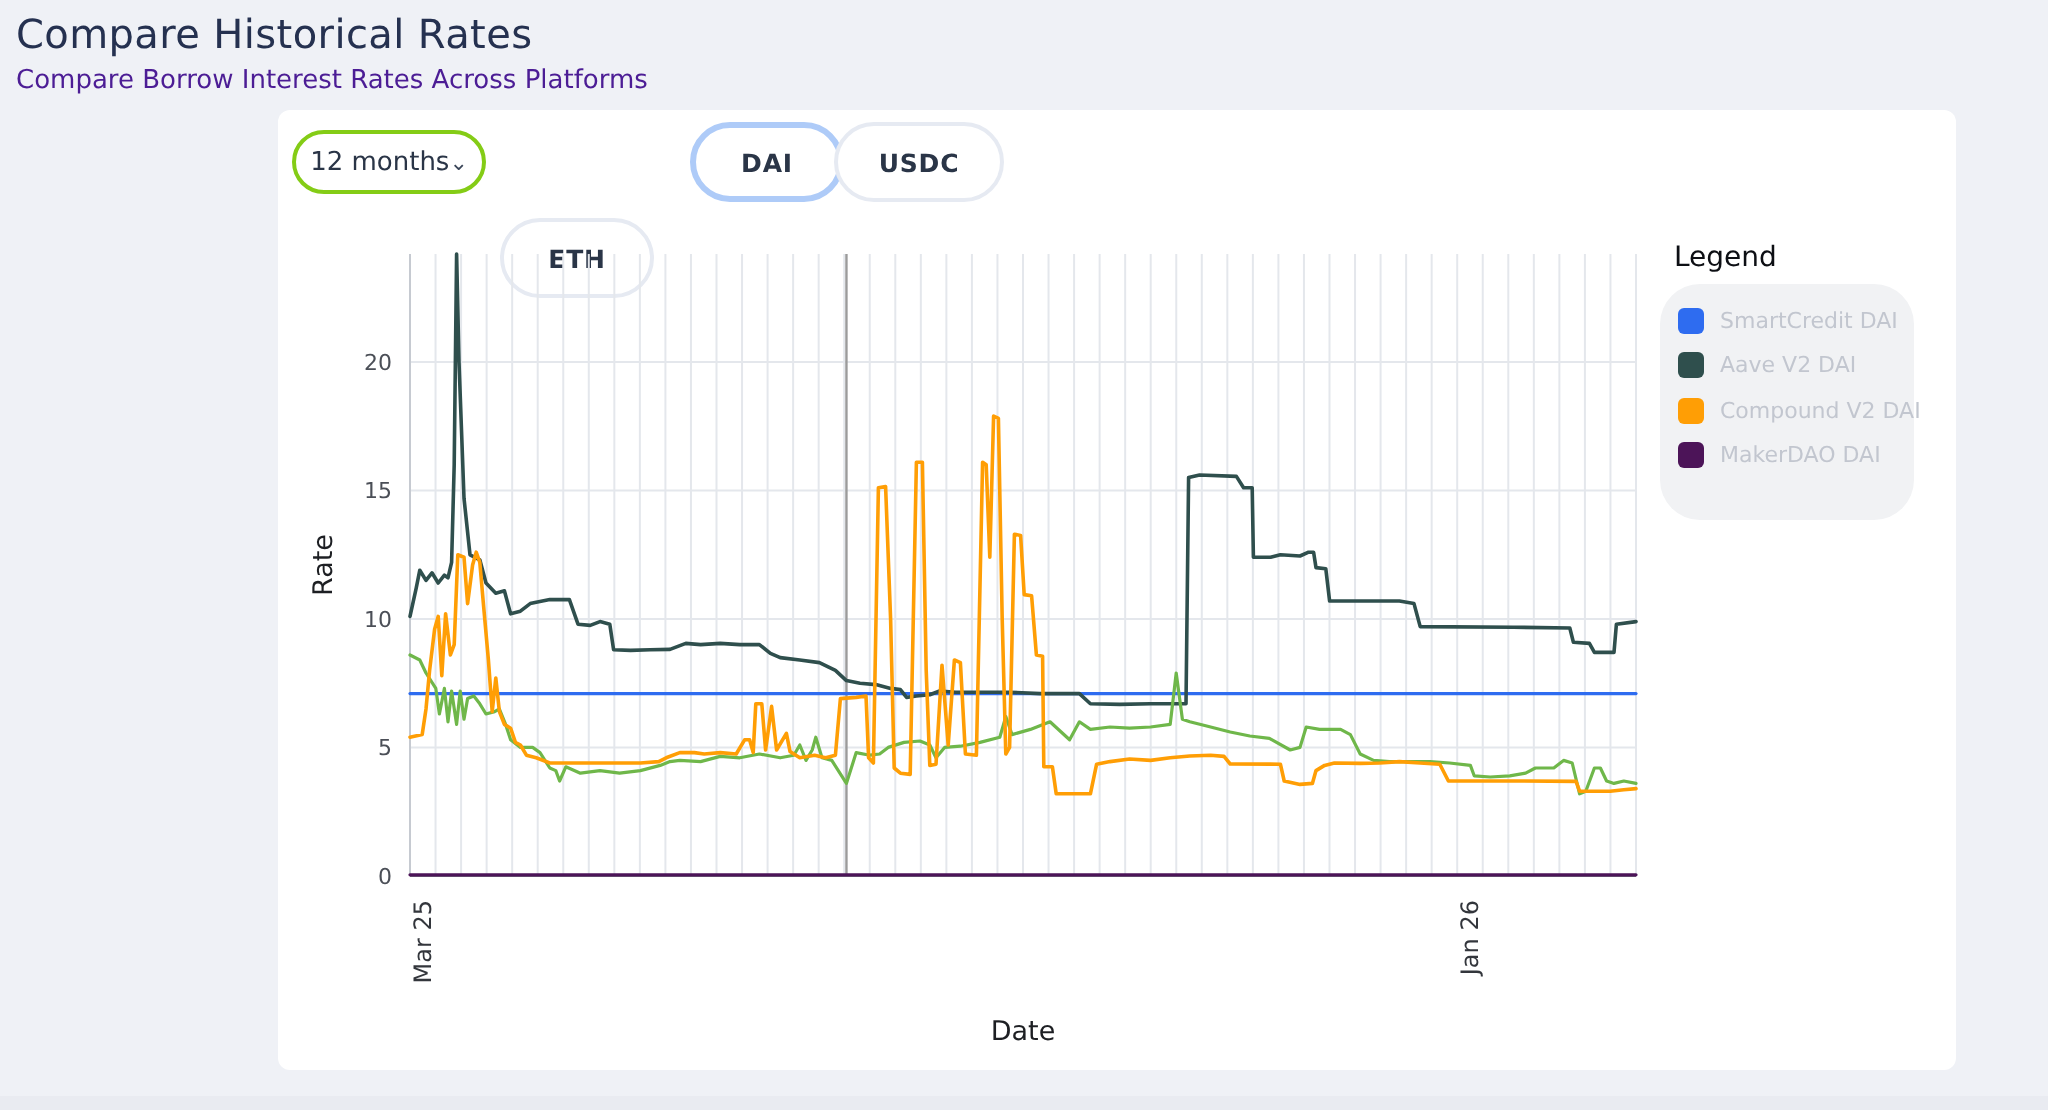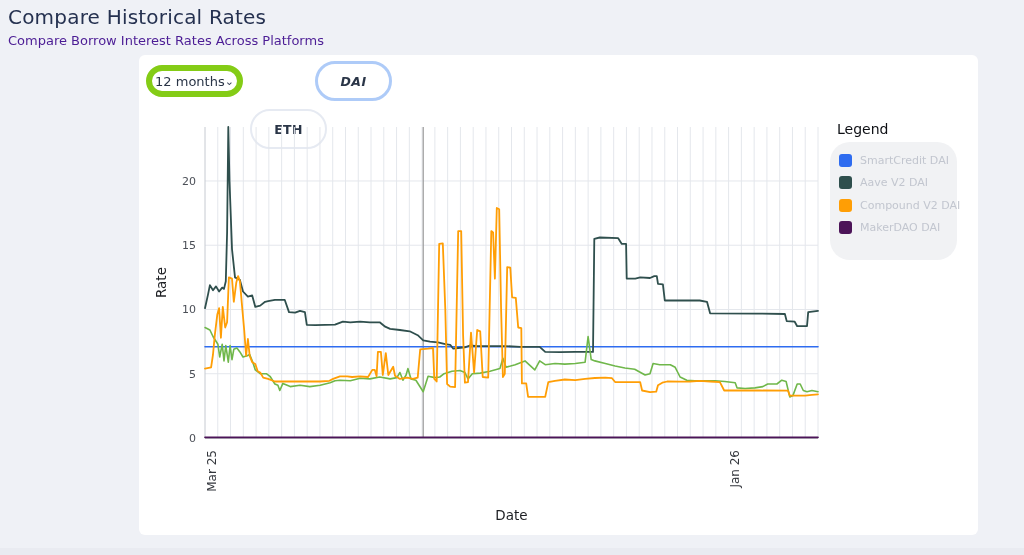"12 months" .period-select { border: 6px solid #84cc16 -> 2px solid #84cc16 }
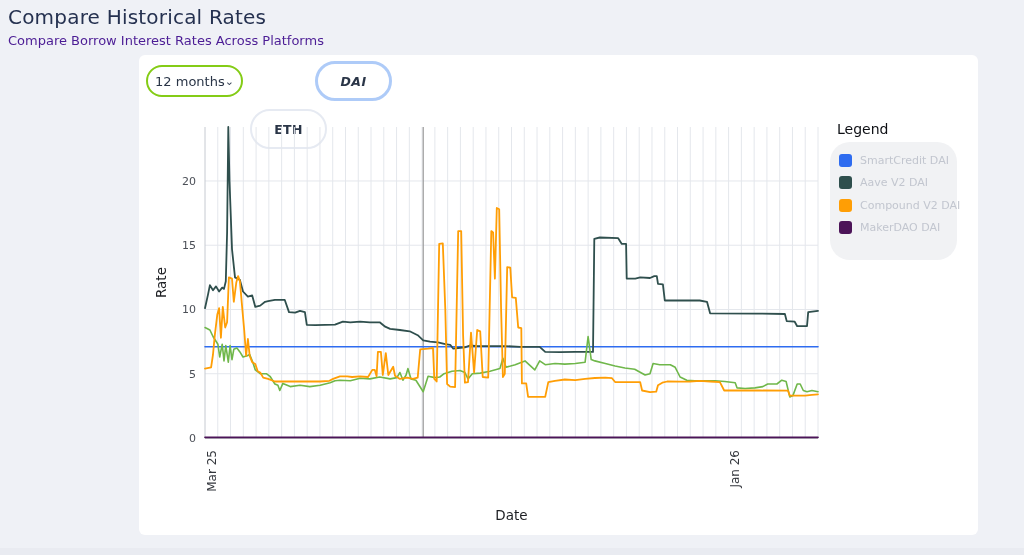"DAI" div.pill { font-style: italic -> none; left: 176px -> 206px }
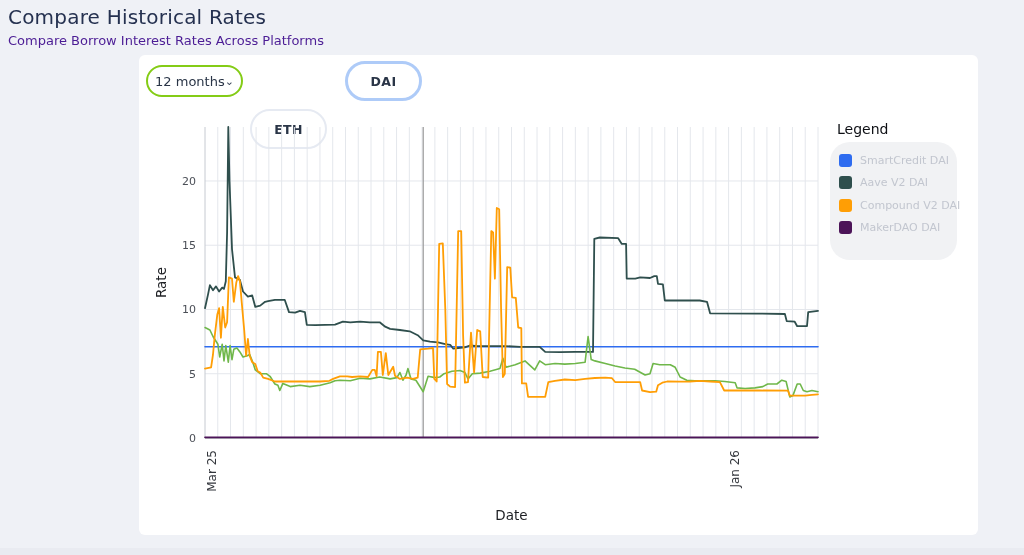"USDC" div.pill { html: none -> <div>USDC</div> }
